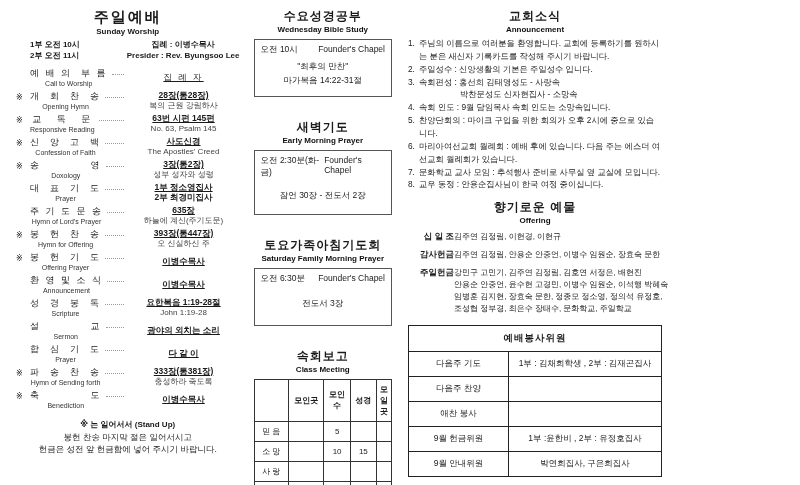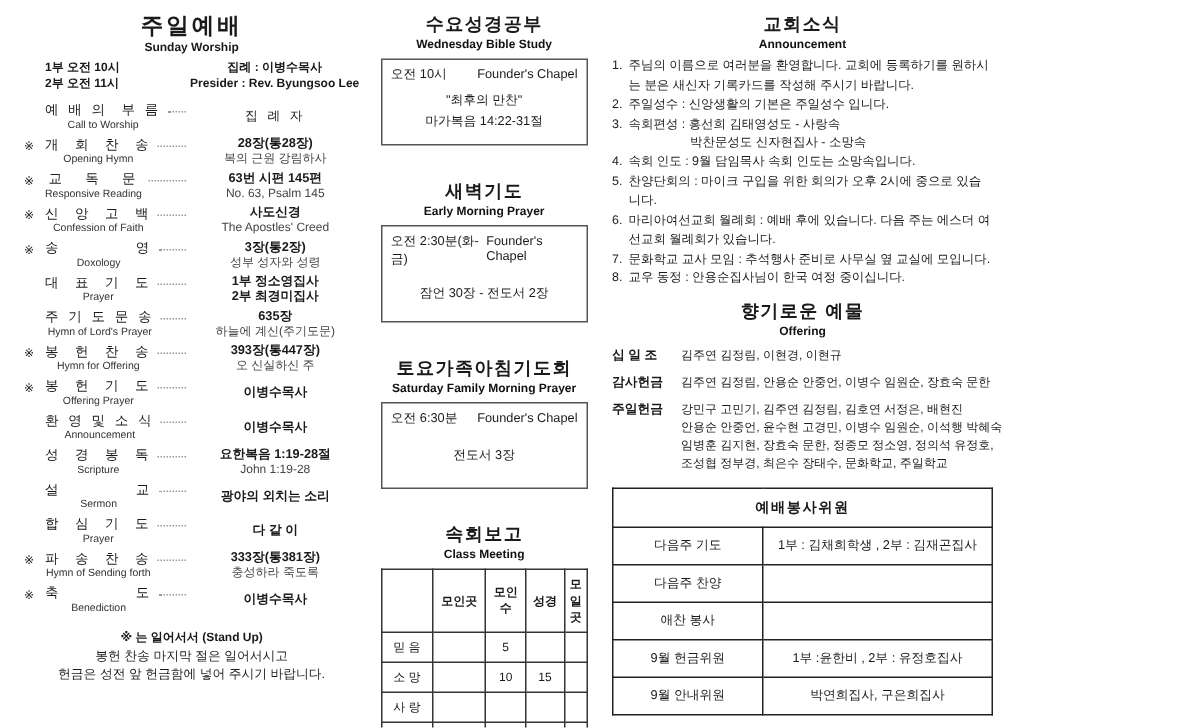"집 례 자" .v1 { text-decoration: none -> underline }
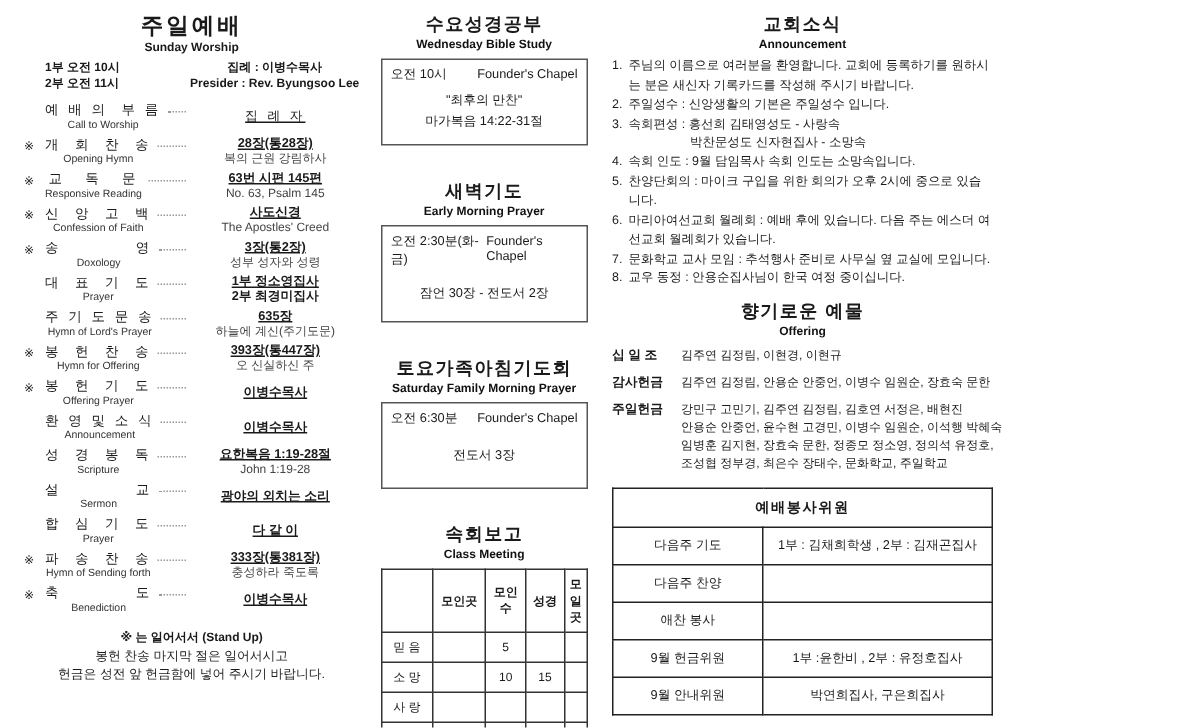"십 일 조" .off-label { text-align: none -> right }
